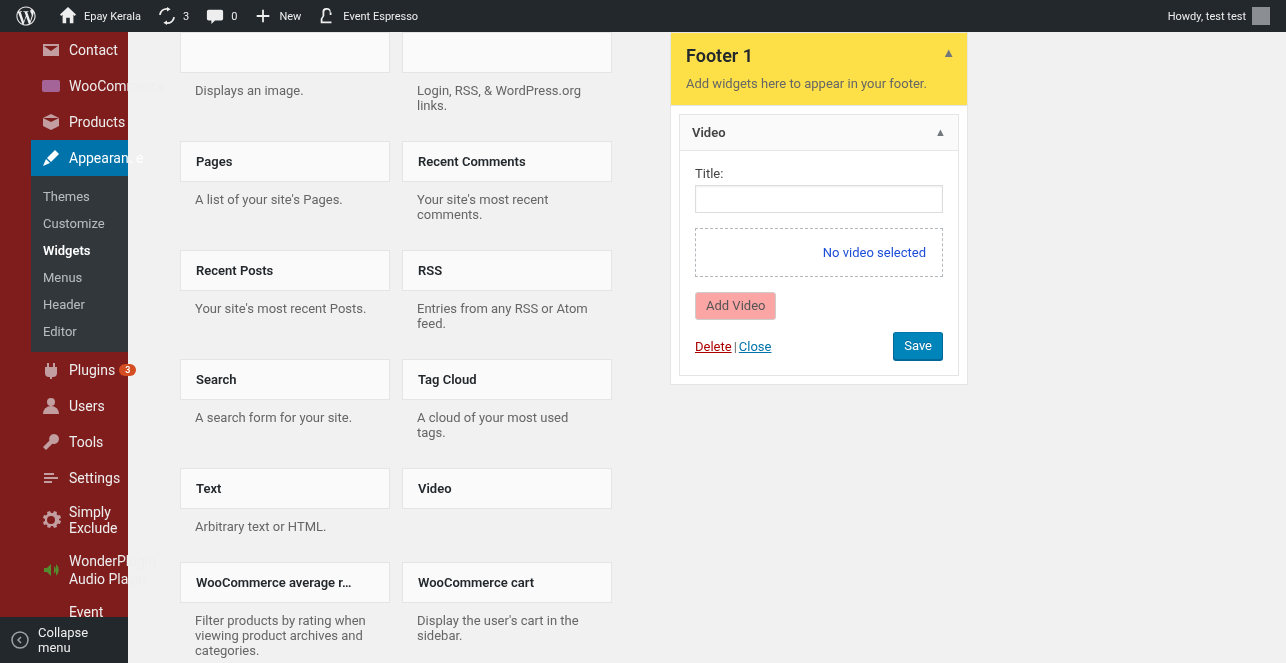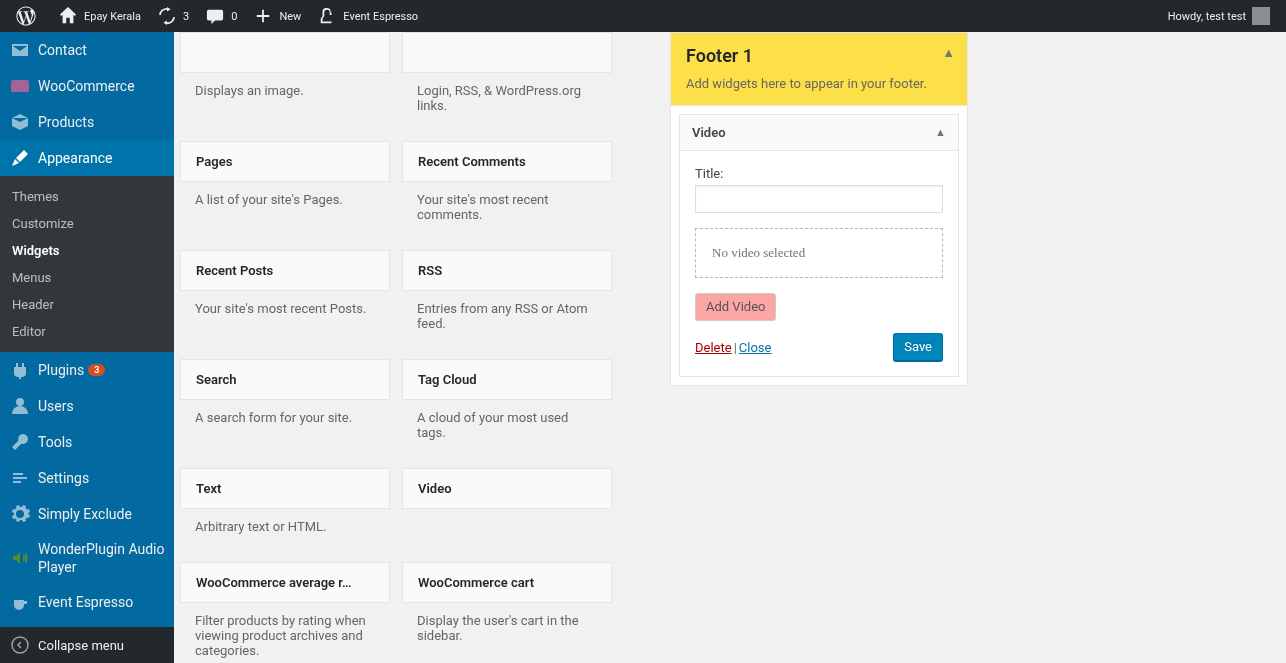"Contact" .sidebar { background: #0369a1 -> #7f1d1d; padding-left: none -> 31px; width: 174px -> 128px }
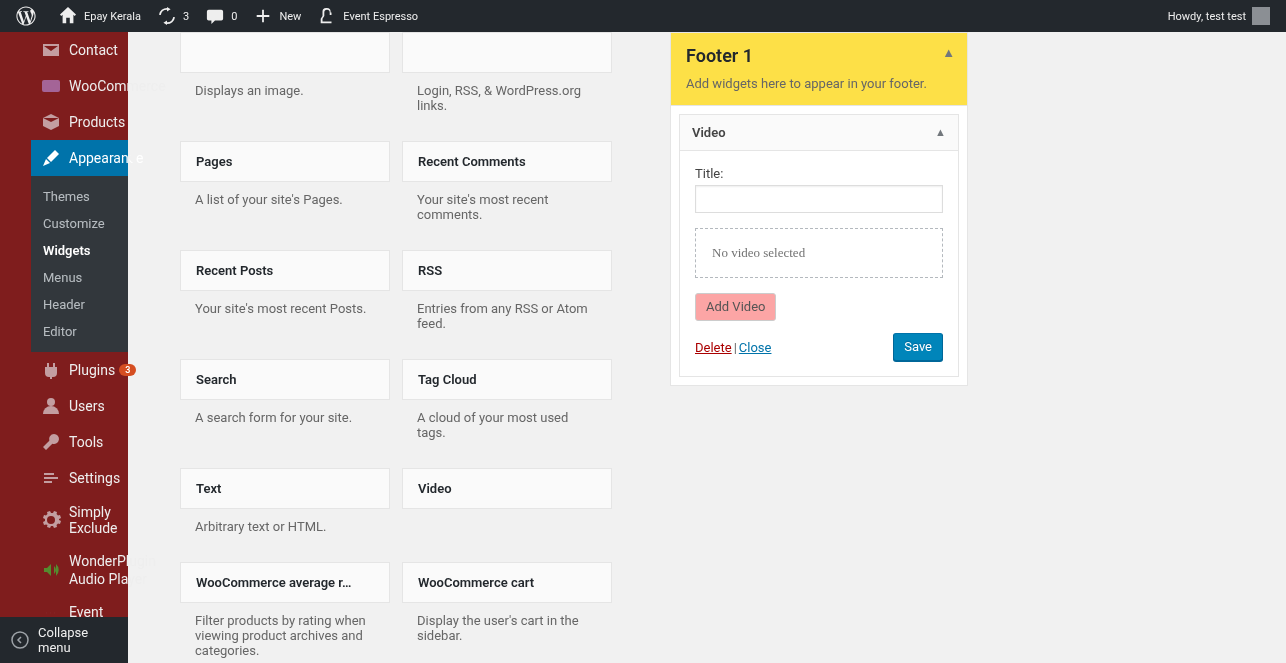"No video selected" .no-video { color: #737373 -> #1d4ed8; font-family: Liberation Serif, serif -> none; text-align: left -> right }
